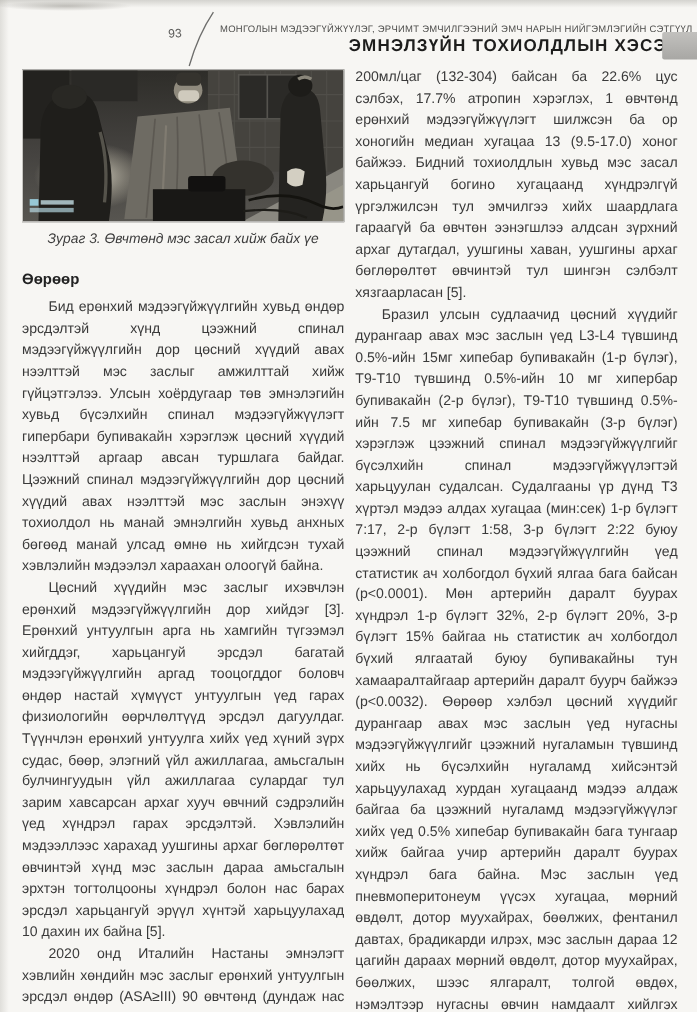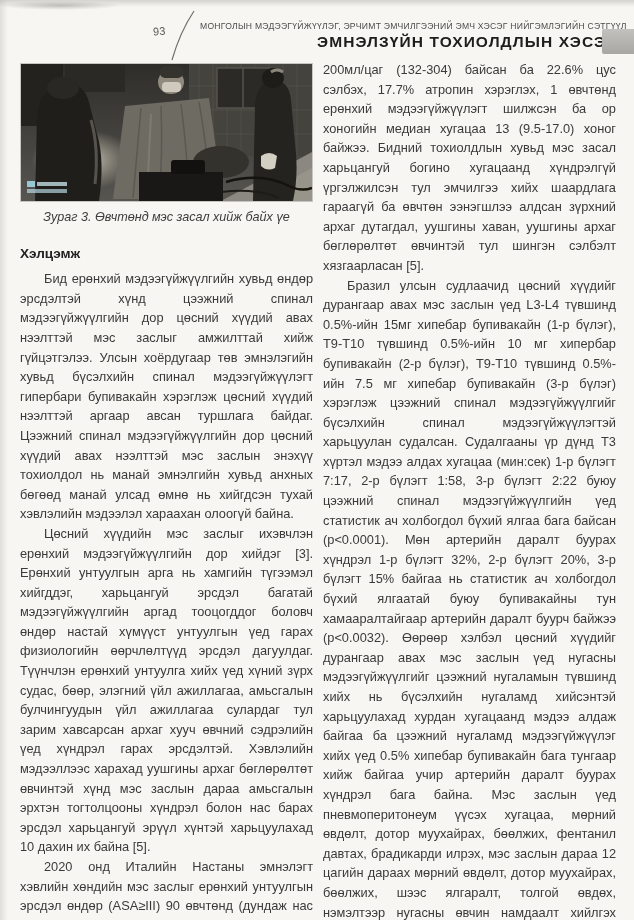"МОНГОЛЫН МЭДЭЭГҮЙЖҮҮЛЭГ, ЭРЧИМТ" div.journal { text: ХЭСЭГ -> НАРЫН }
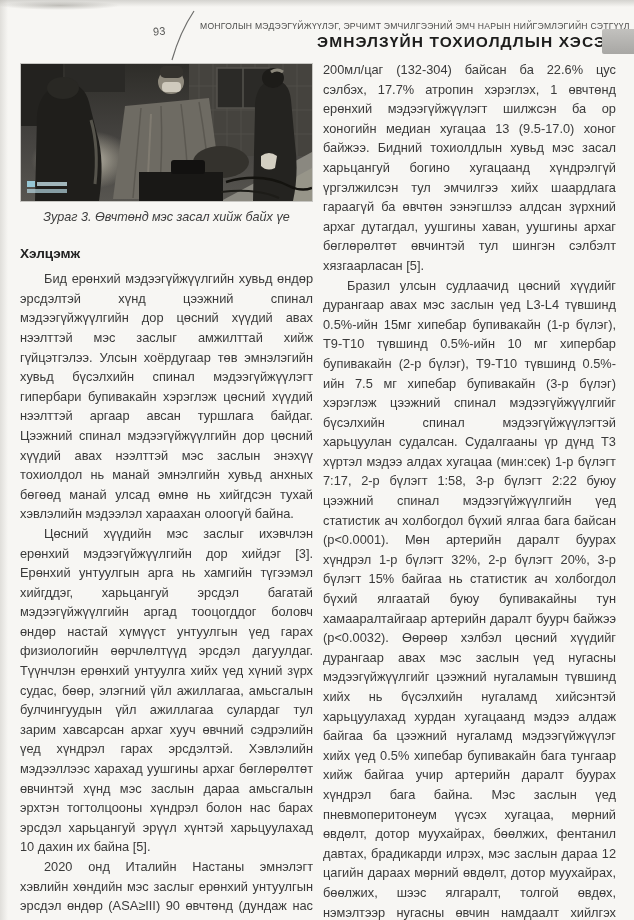"Хэлцэмж" h3.discussion { text: Хэлцэмж -> Өөрөөр }
